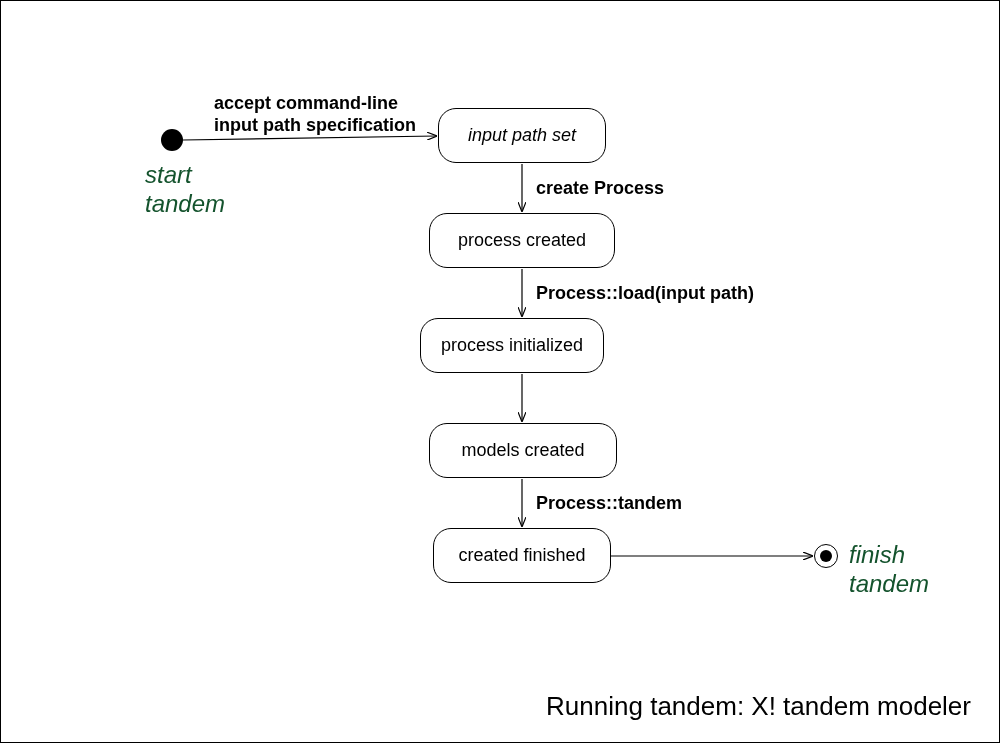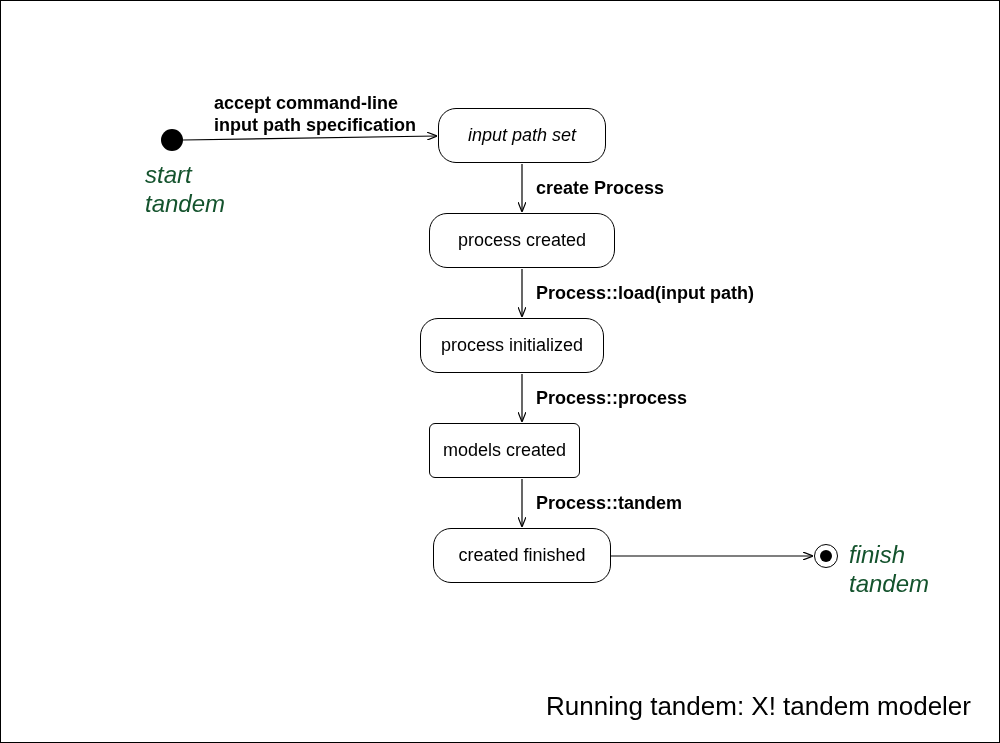"Process::process" div.edge-label { html: <div>Process::process</div> -> none }
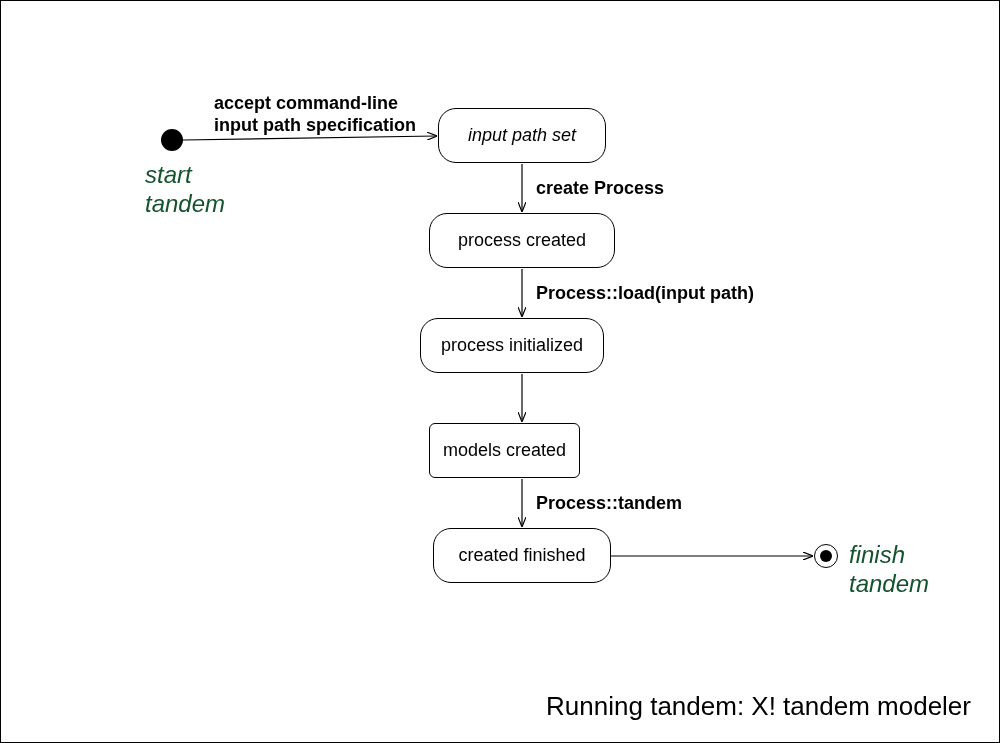"models created" div.state { border-radius: 6px -> none; width: 151px -> 188px }
